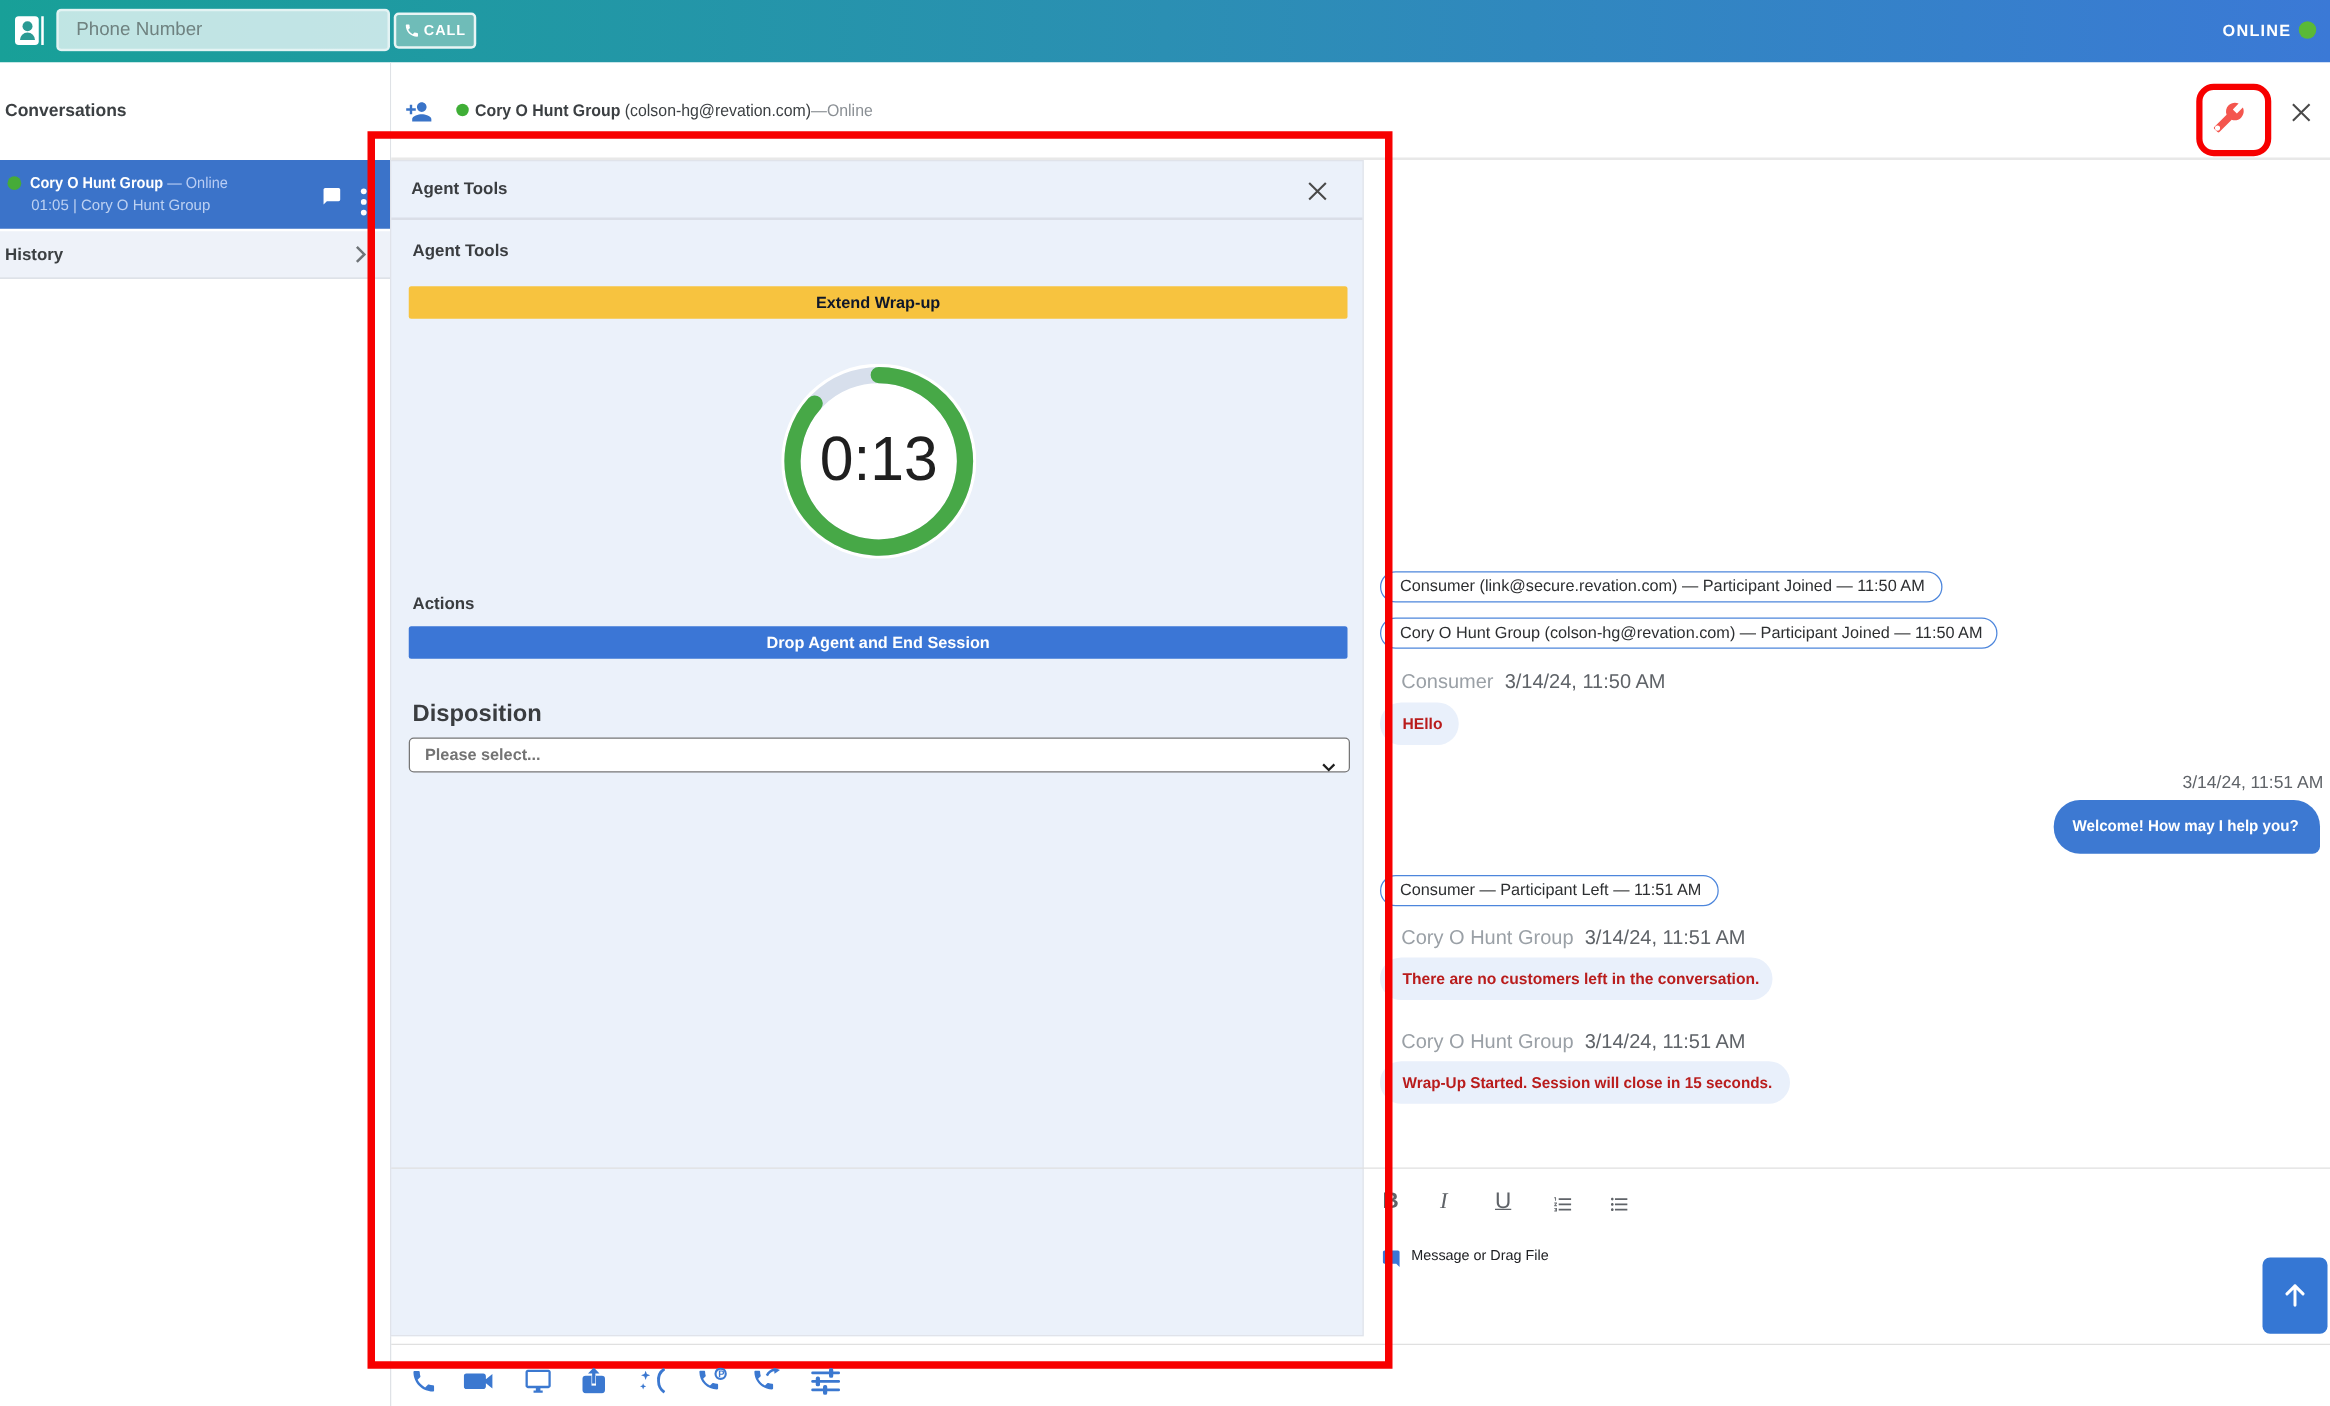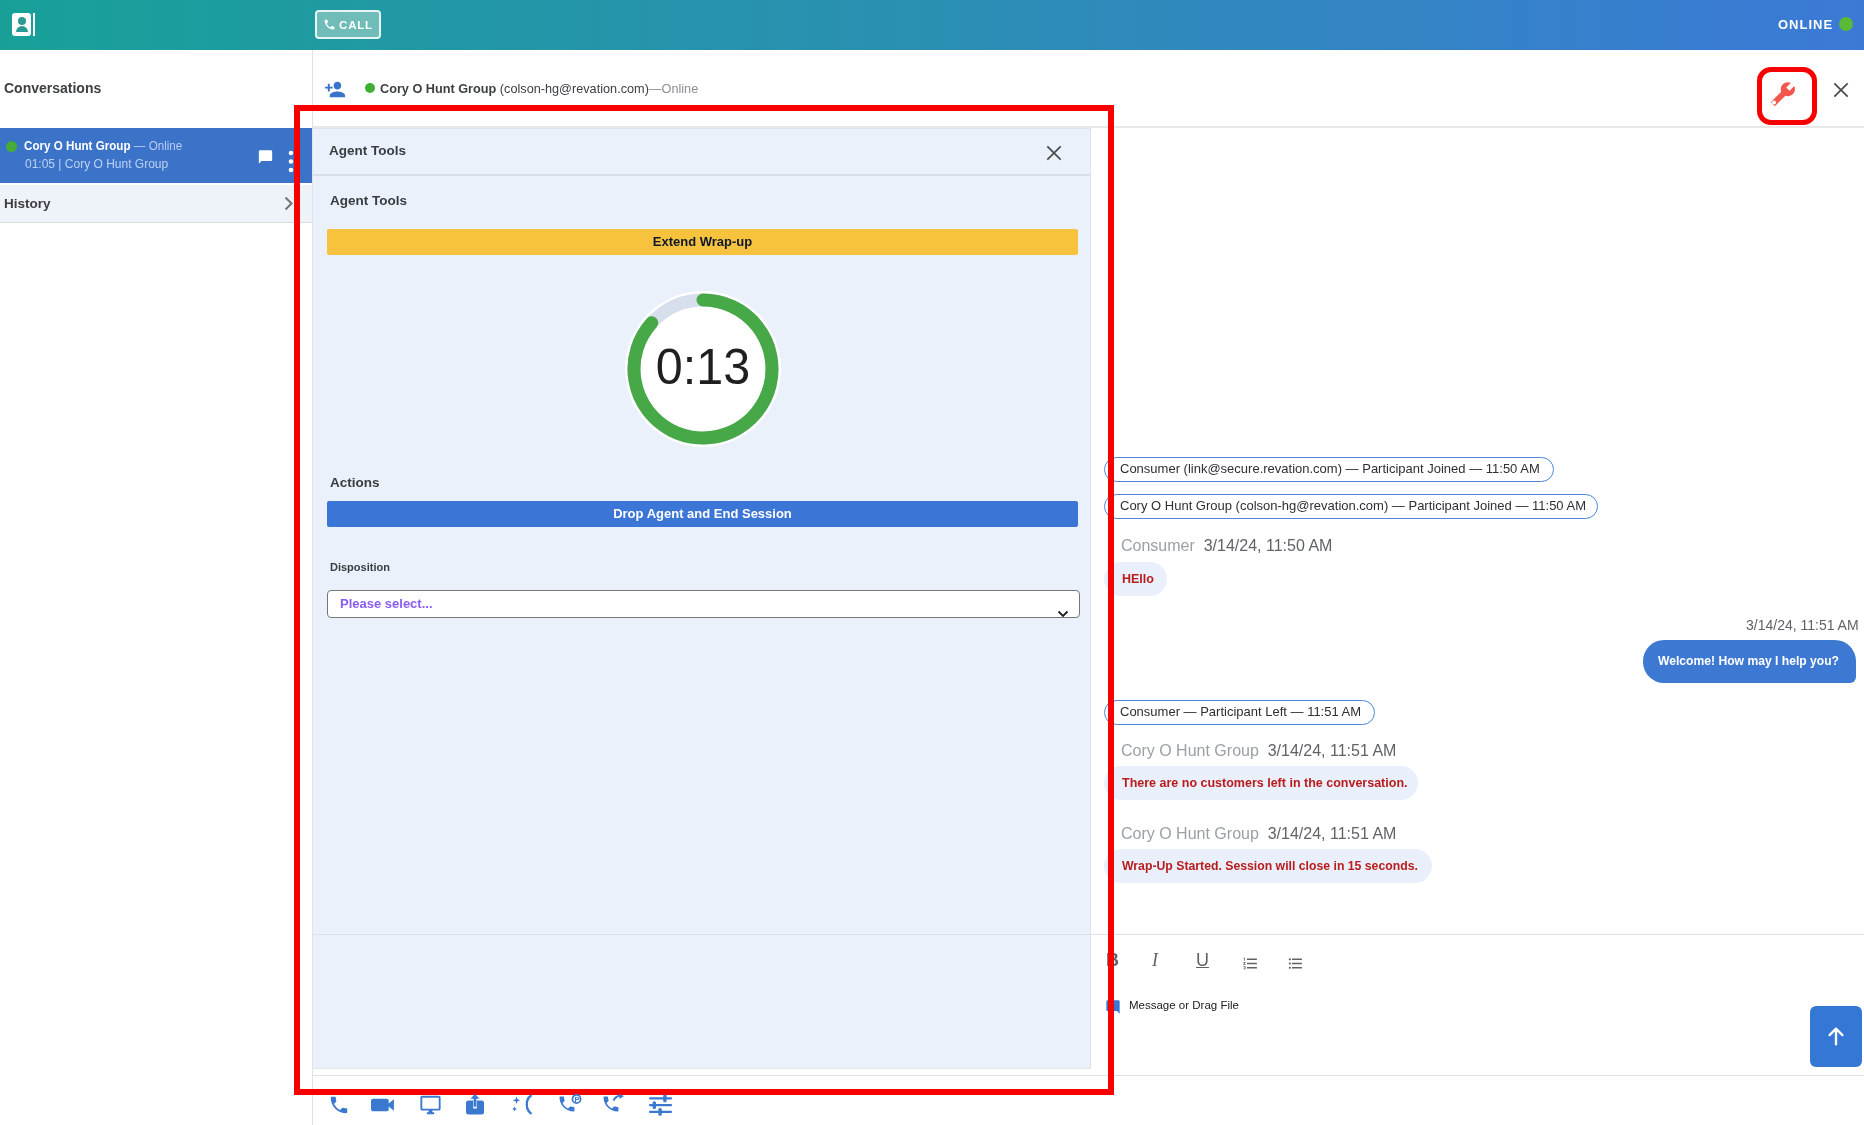"Phone Number" div { html: none -> <div>Phone Number</div> }
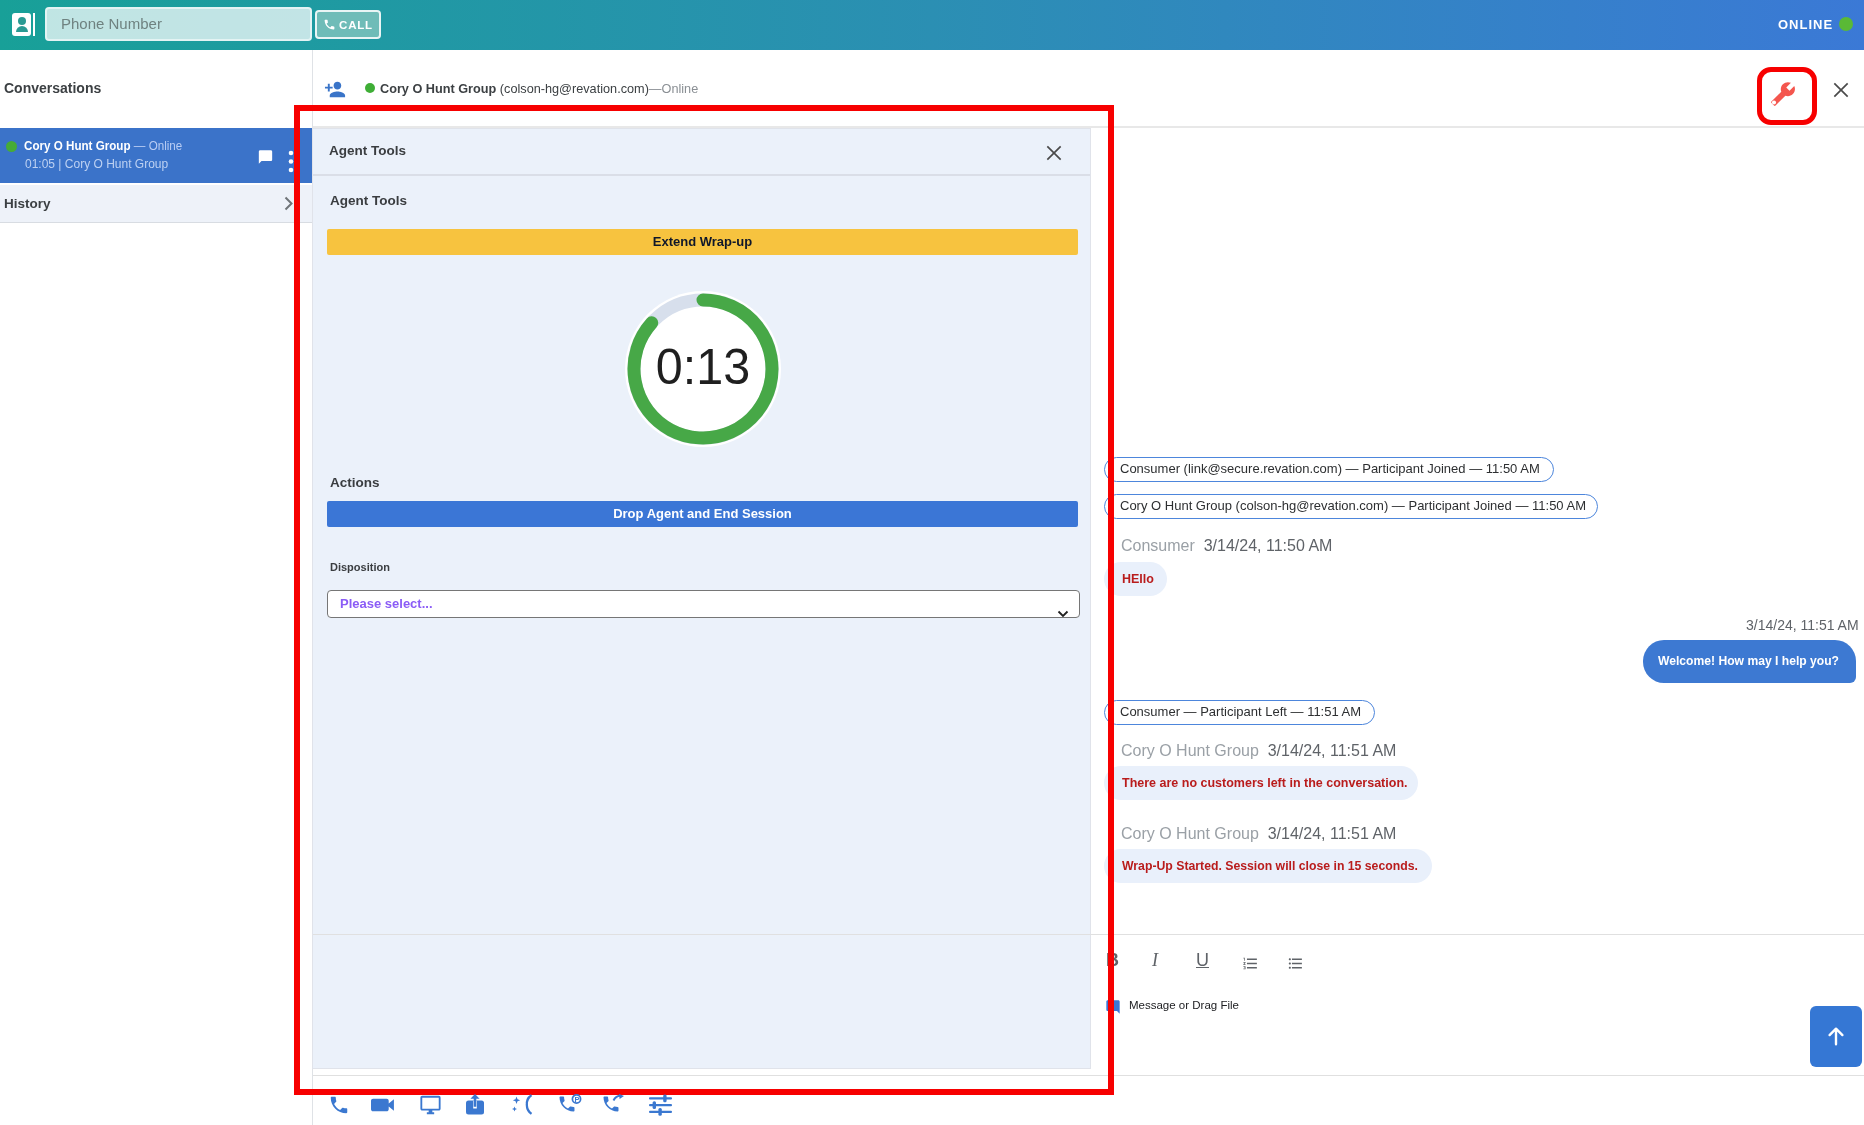"Disposition" #disp { font-size: 11px -> 19px }
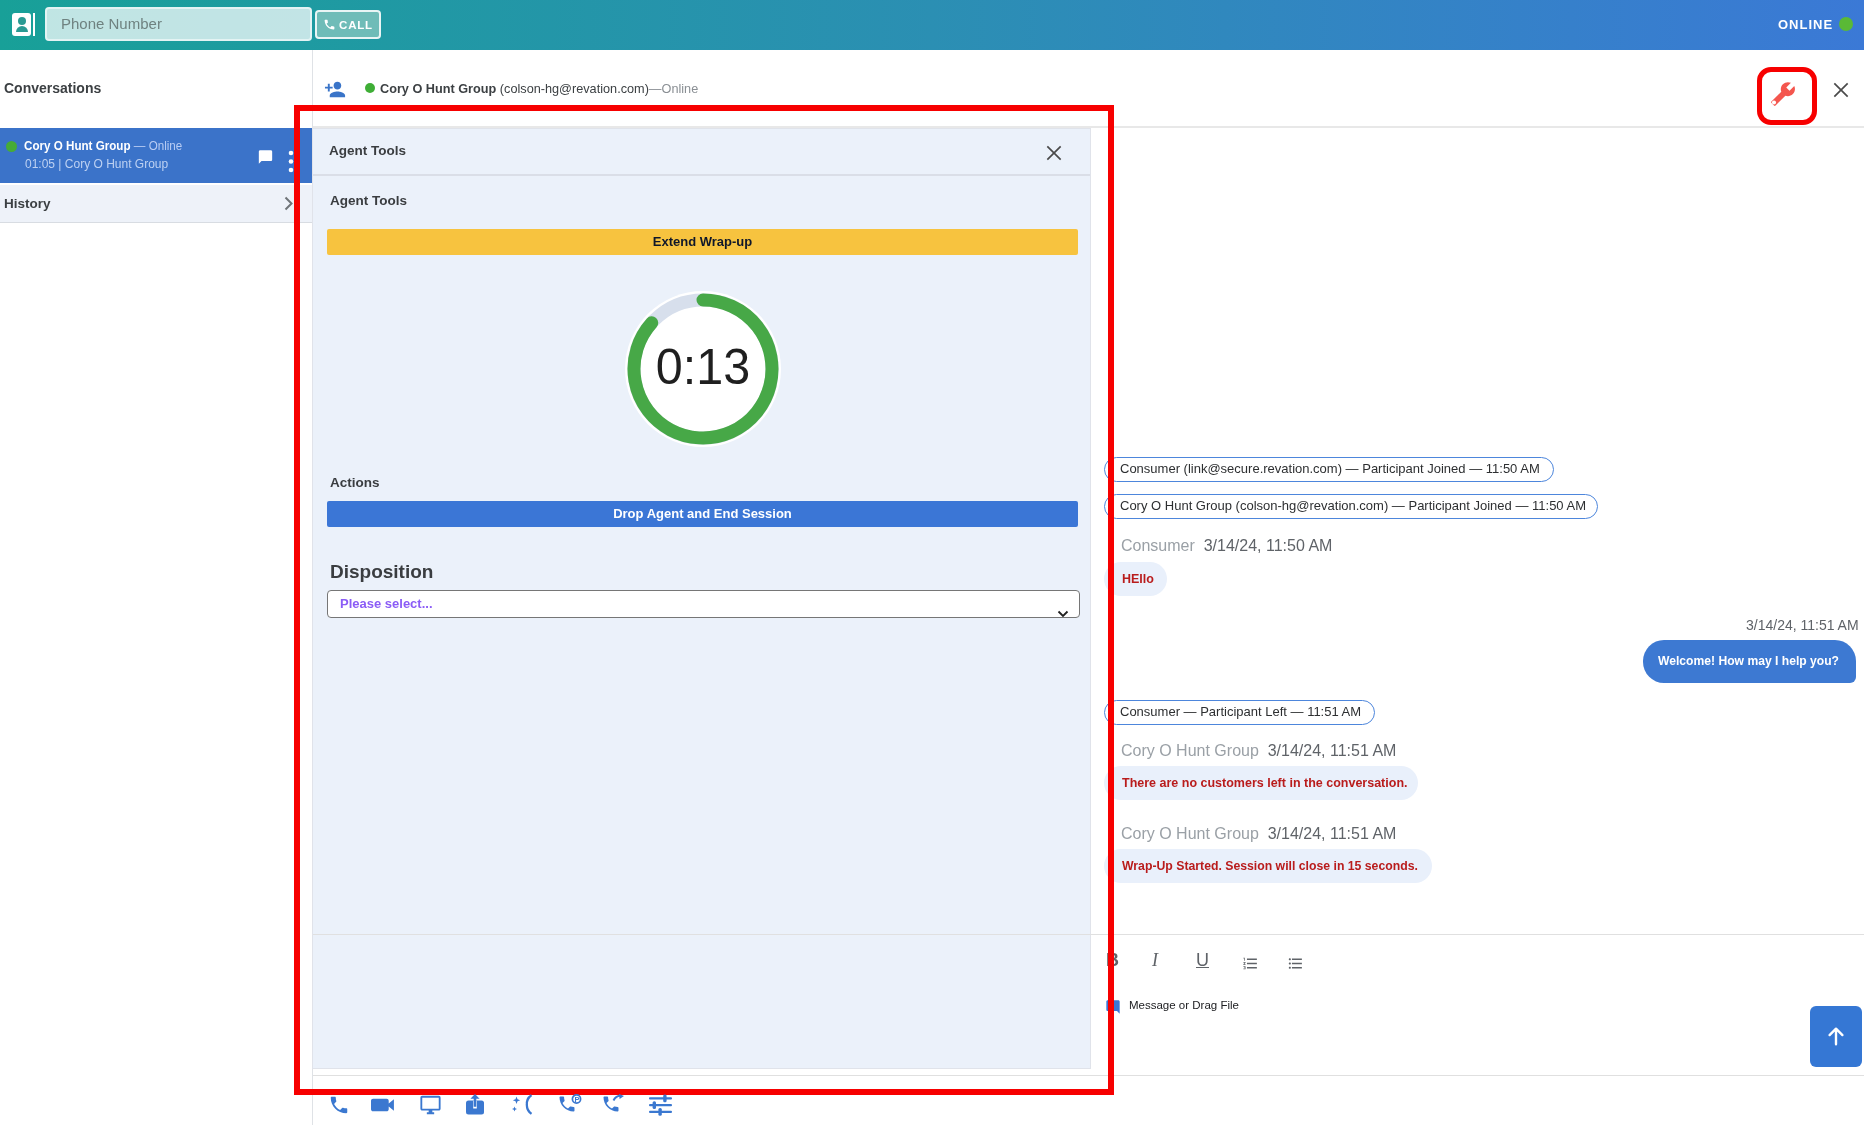"Please select..." #sel { color: #8b5cf6 -> #737373 }
